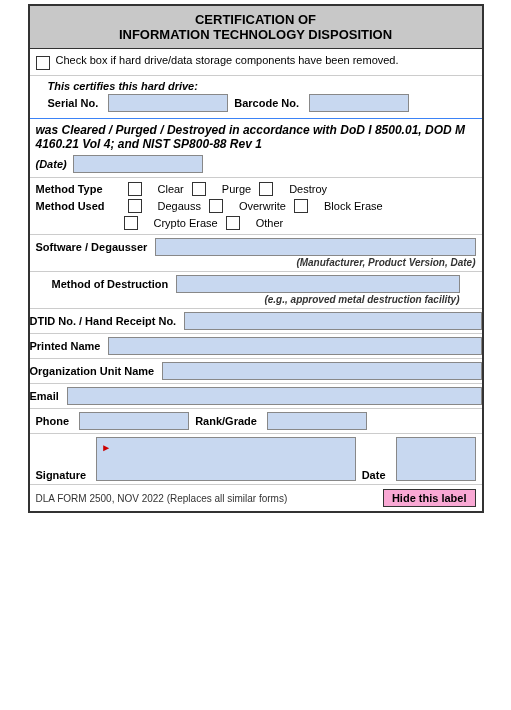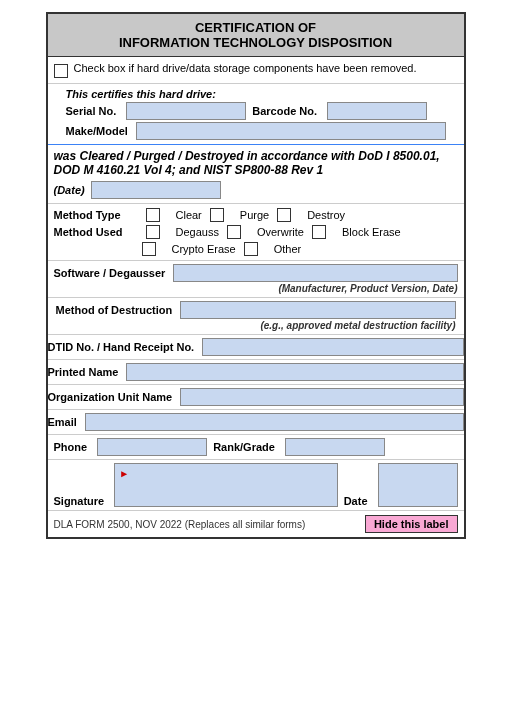"CERTIFICATION OF" .form-container { margin: 12px auto -> 4px auto; width: 420px -> 456px }
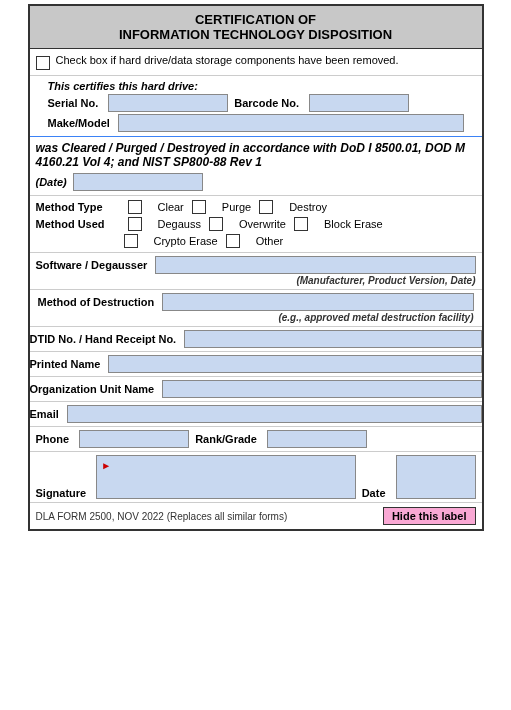"Make/Model" div.make-row { html: <div> <span>Make/Model</span> <div></div> </div> -> none }
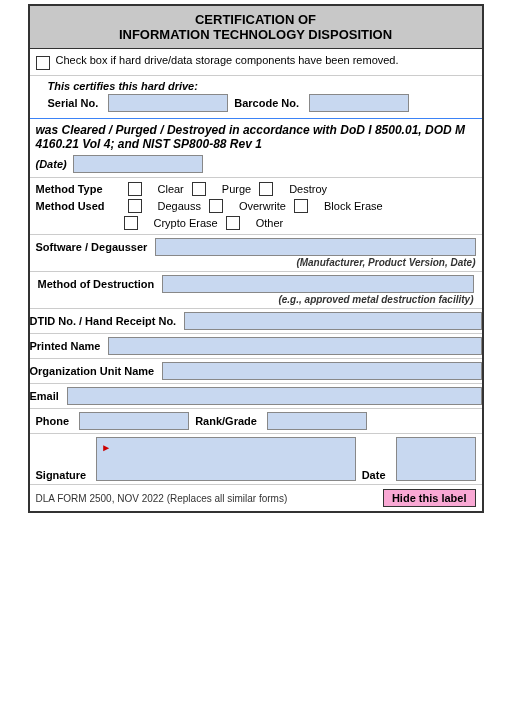"Method of Destruction" .destruction-section { padding: 3px 8px -> 3px 22px }
